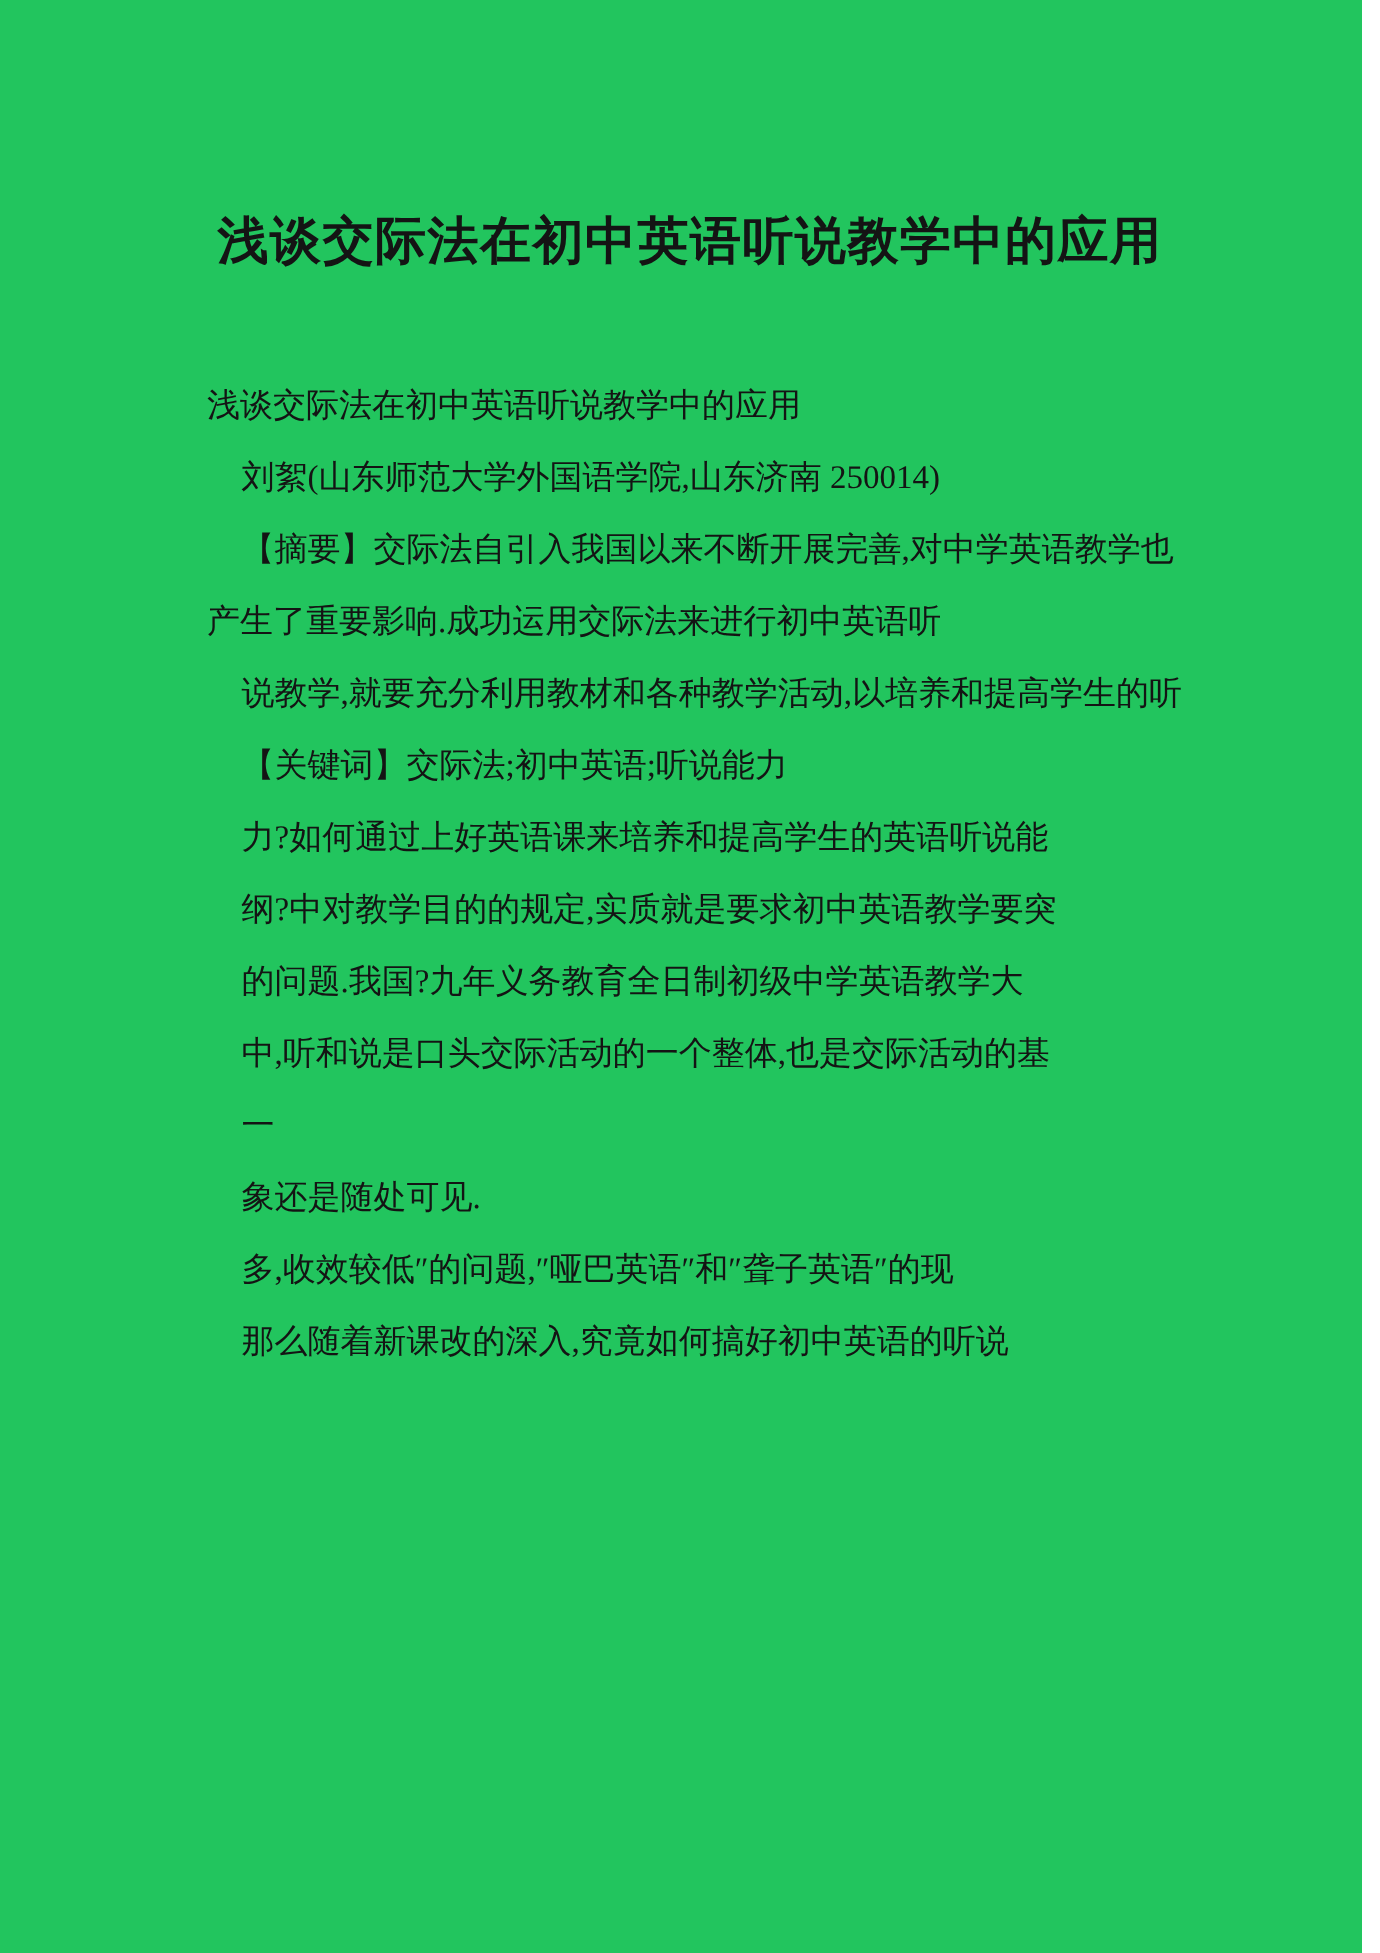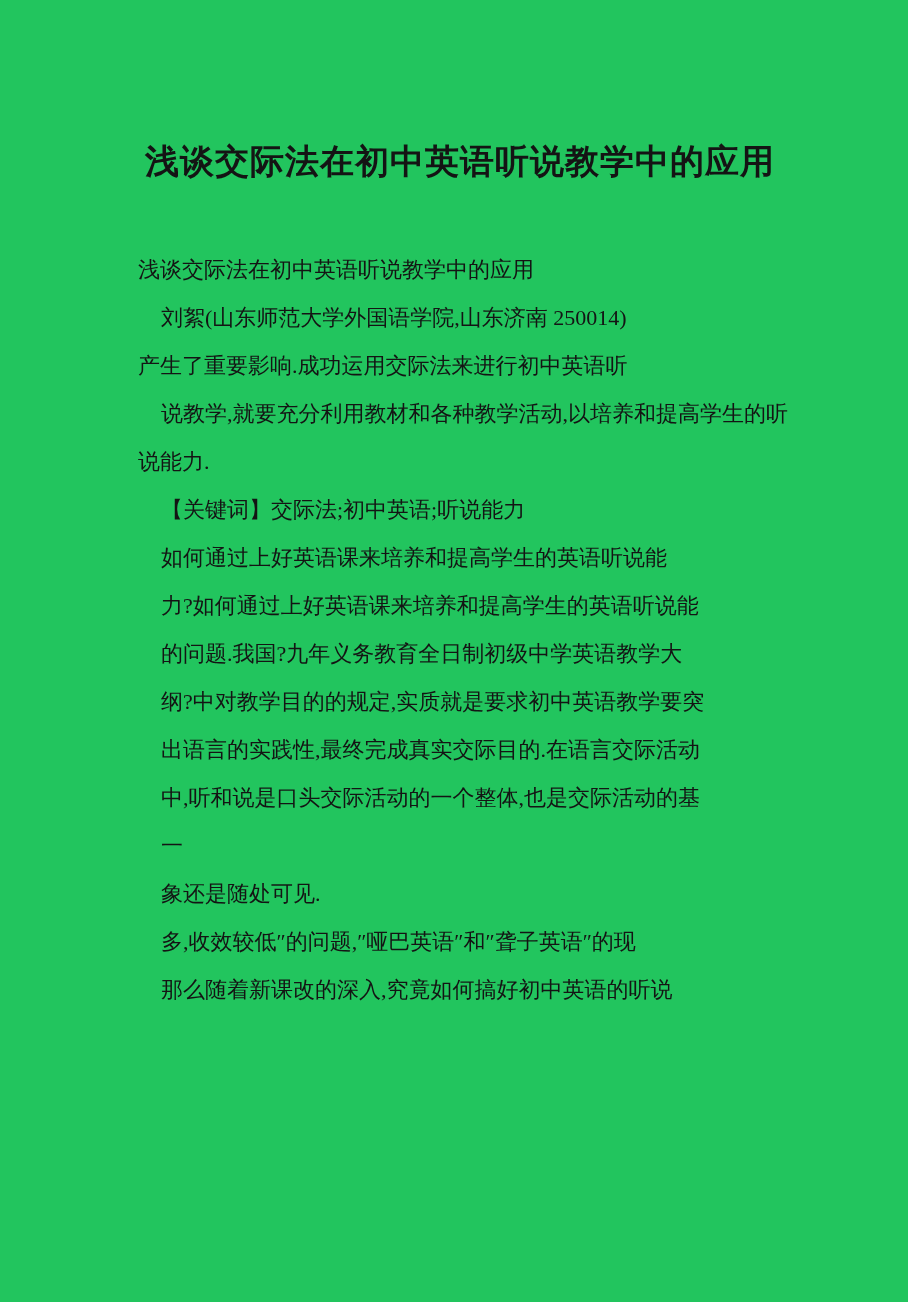"【摘要】交际法自引入我国以来不断开展完善,对中学英语教学也" div.line { html: none -> <div>【摘要】交际法自引入我国以来不断开展完善,对中学英语教学也</div> }
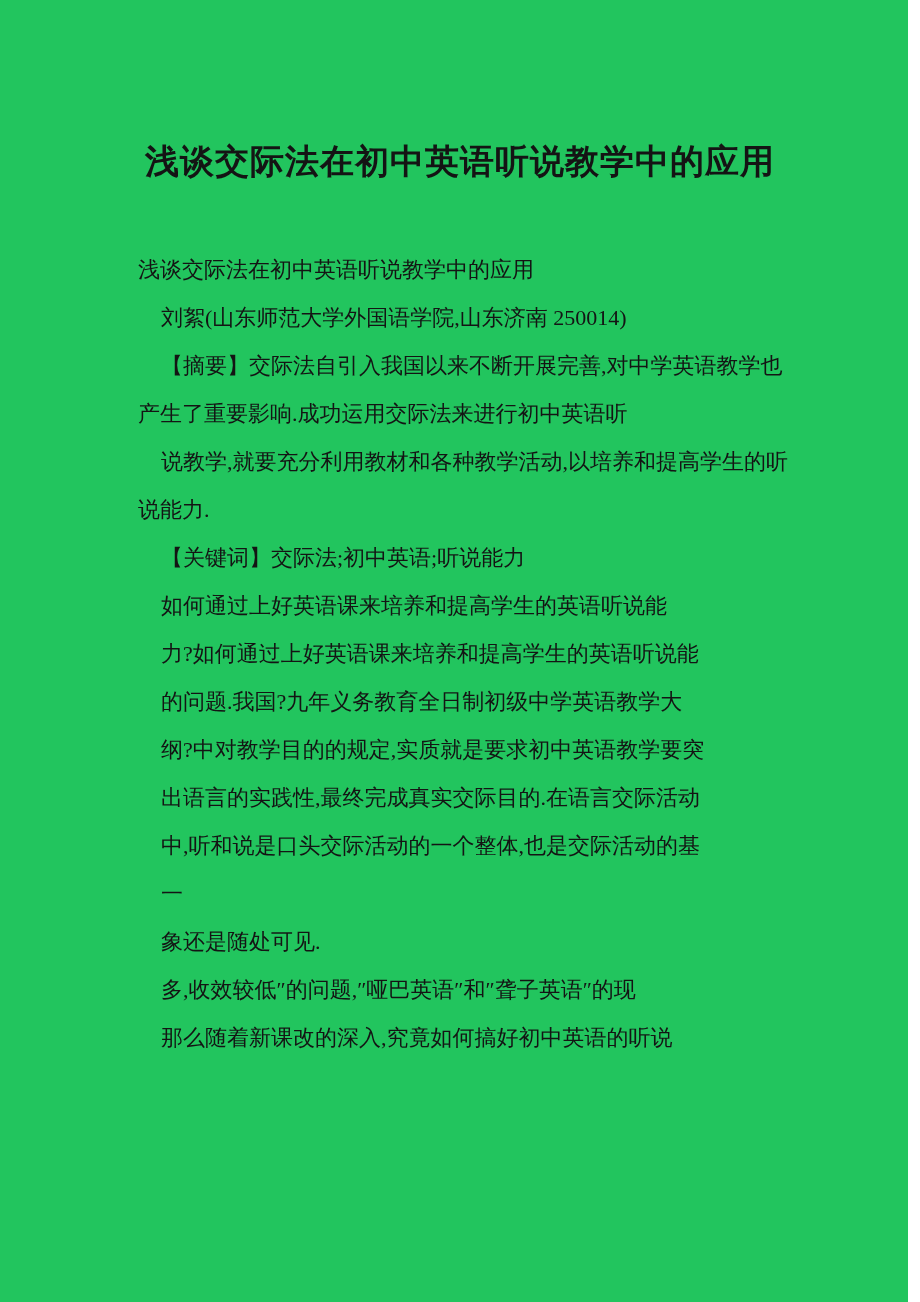"说能力." div.line { html: <div>说能力.</div> -> none }
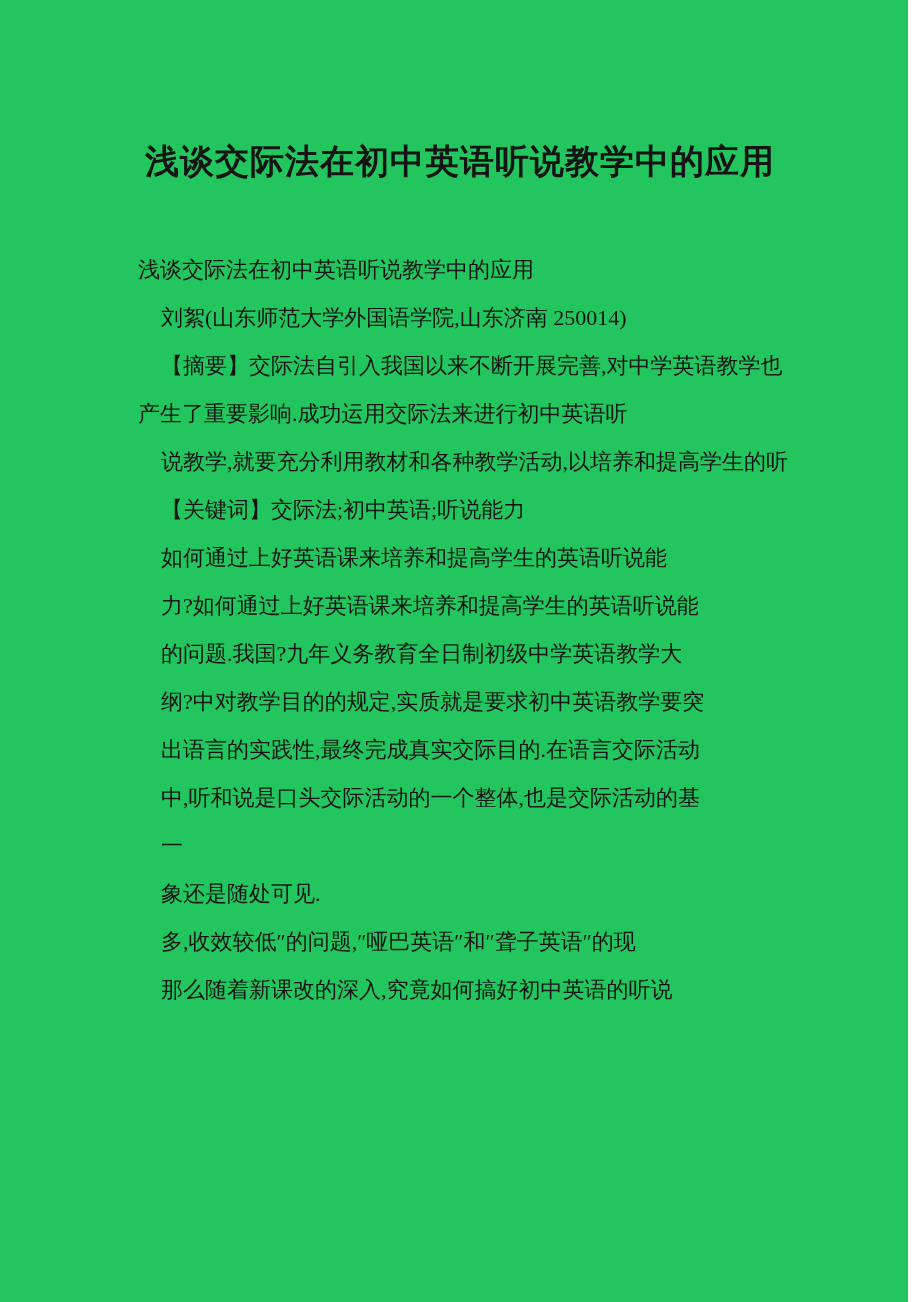"如何通过上好英语课来培养和提高学生的英语听说能" div.line { html: <div>如何通过上好英语课来培养和提高学生的英语听说能</div> -> none }
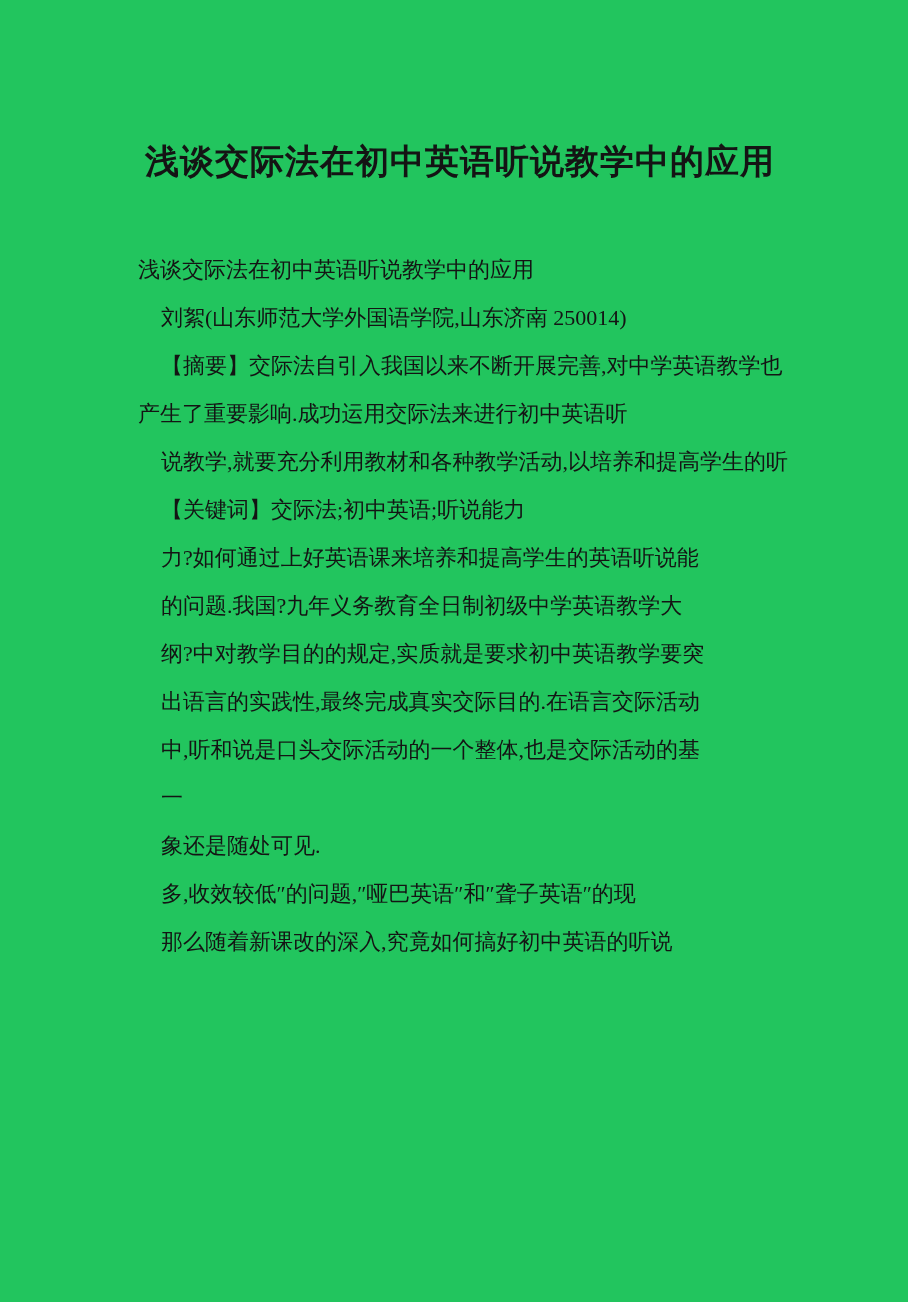"的问题.我国?九年义务教育全日制初级中学英语教学大" div.line { order: before "纲?中对教学目的的规定,实质就是要求初中英语教学要突" -> after "纲?中对教学目的的规定,实质就是要求初中英语教学要突" }
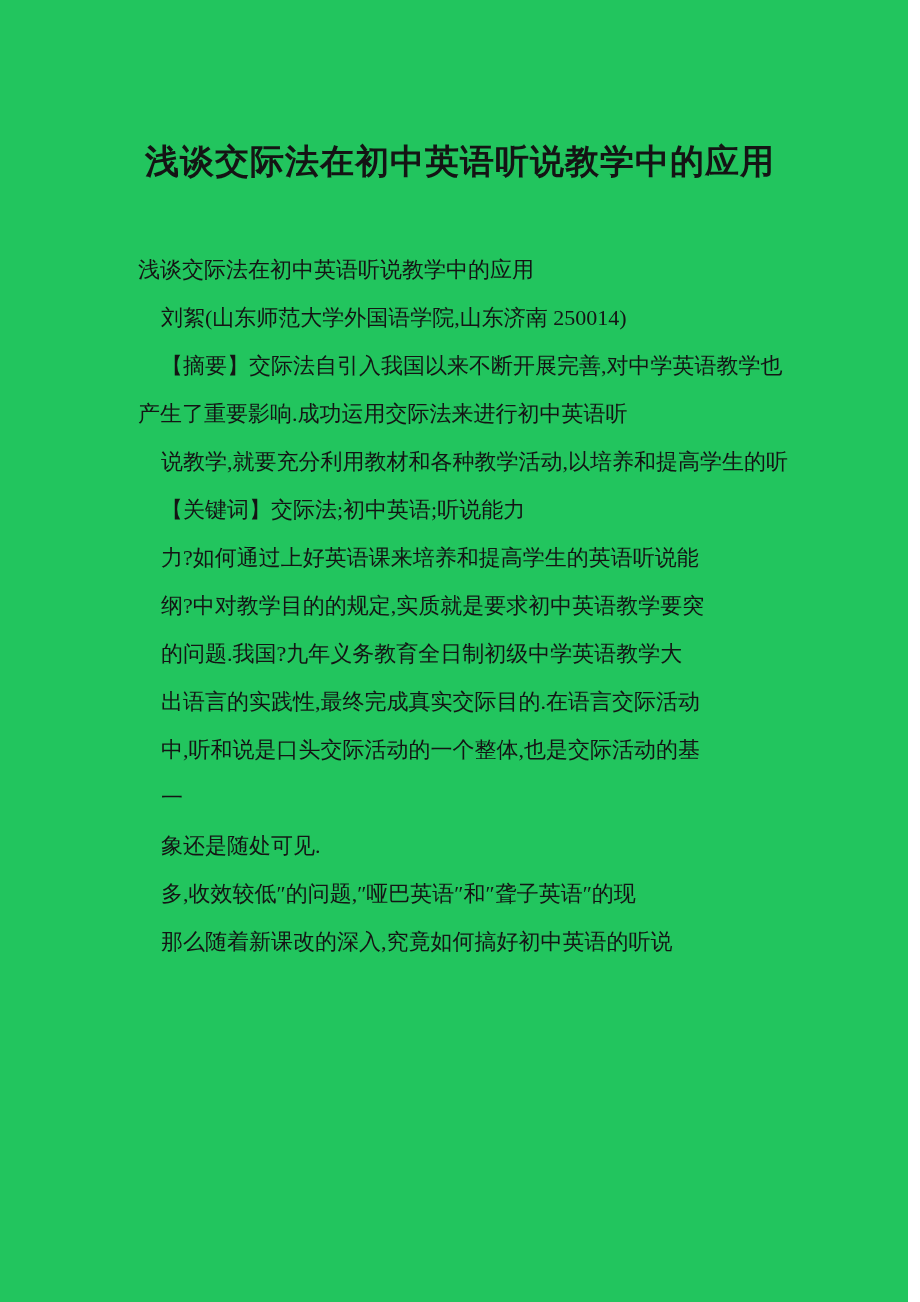"出语言的实践性,最终完成真实交际目的.在语言交际活动" div.line { html: <div>出语言的实践性,最终完成真实交际目的.在语言交际活动</div> -> none }
